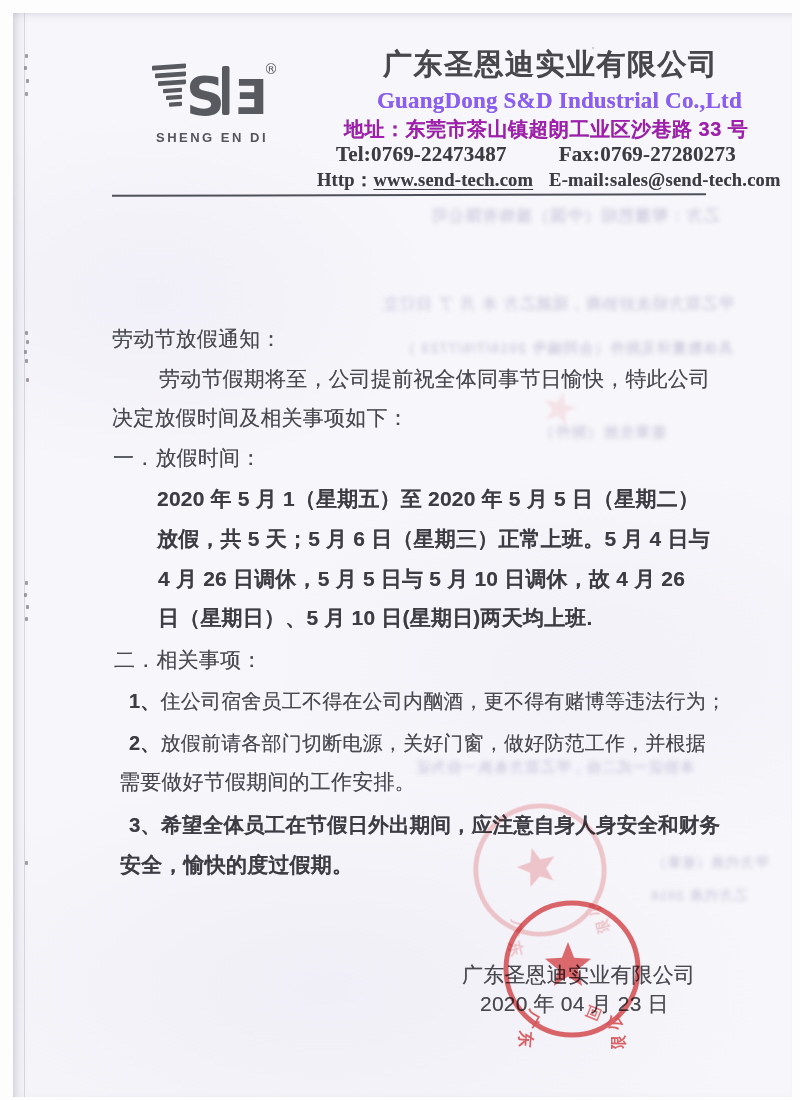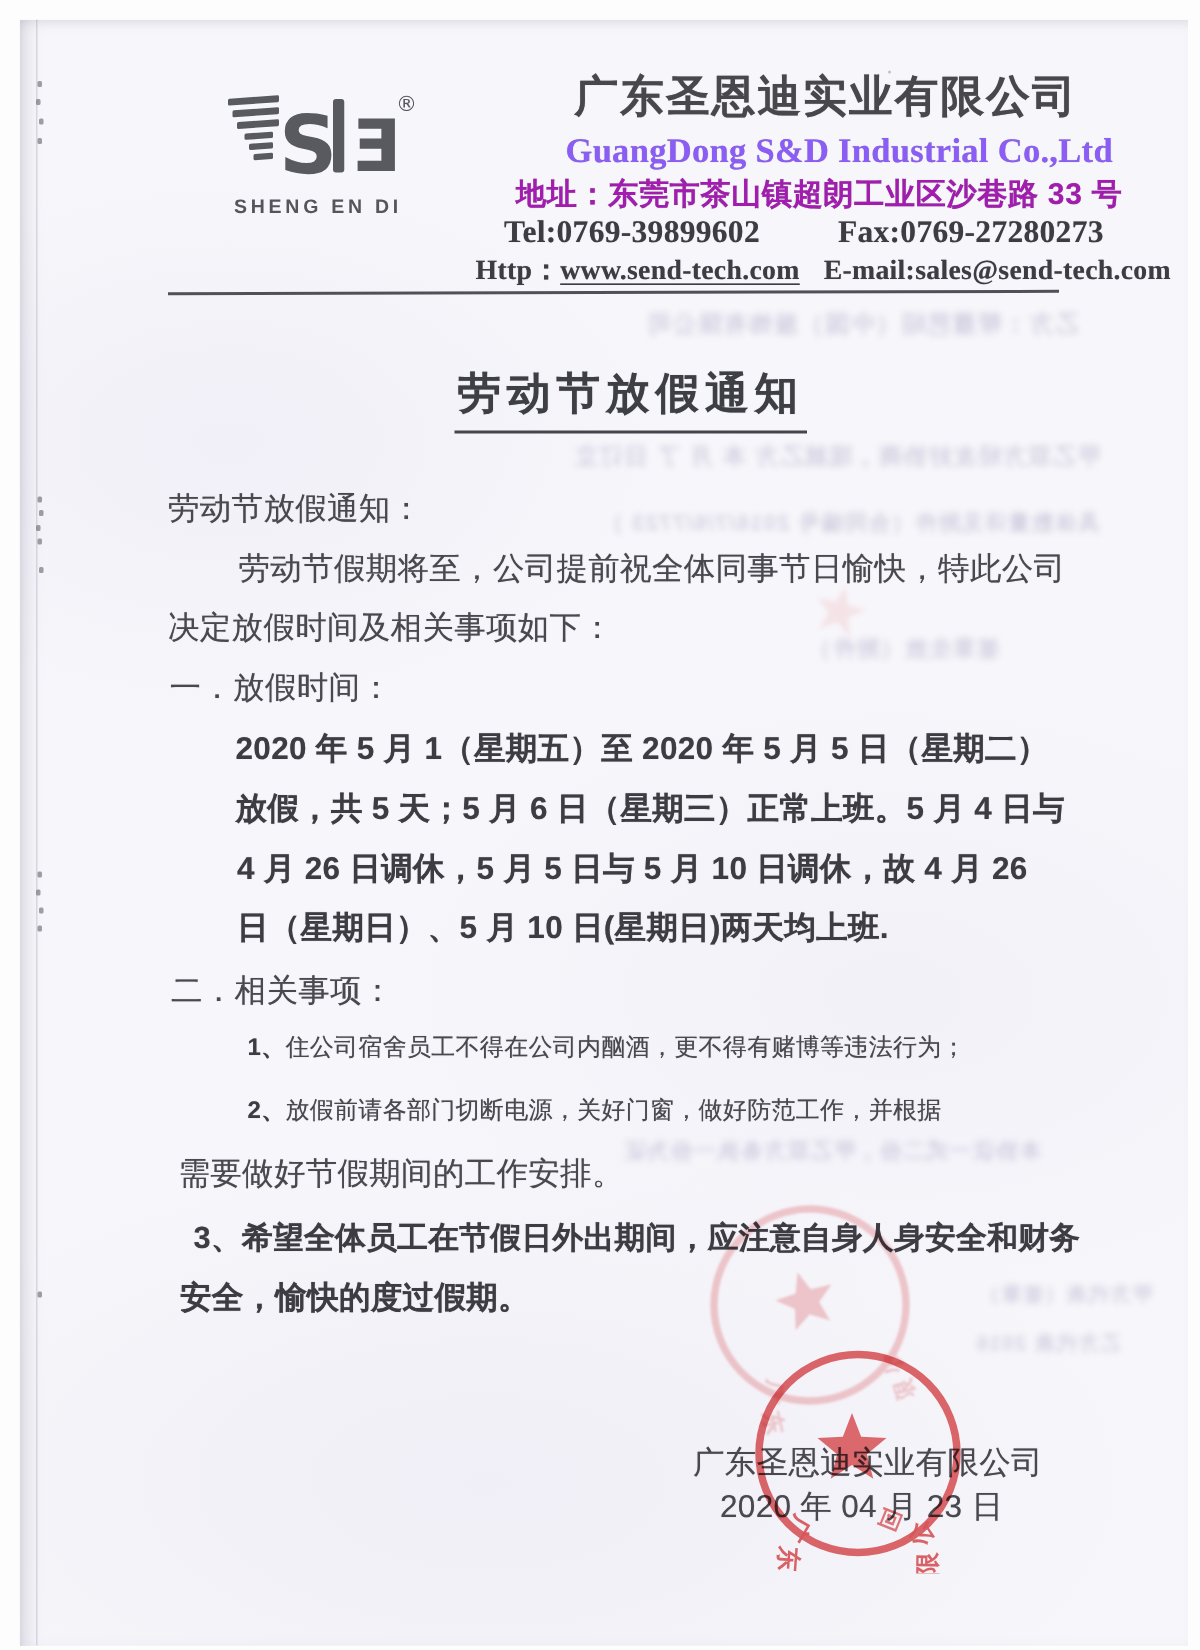"Tel:0769-39899602" span { text: Tel:0769-39899602 -> Tel:0769-22473487 }
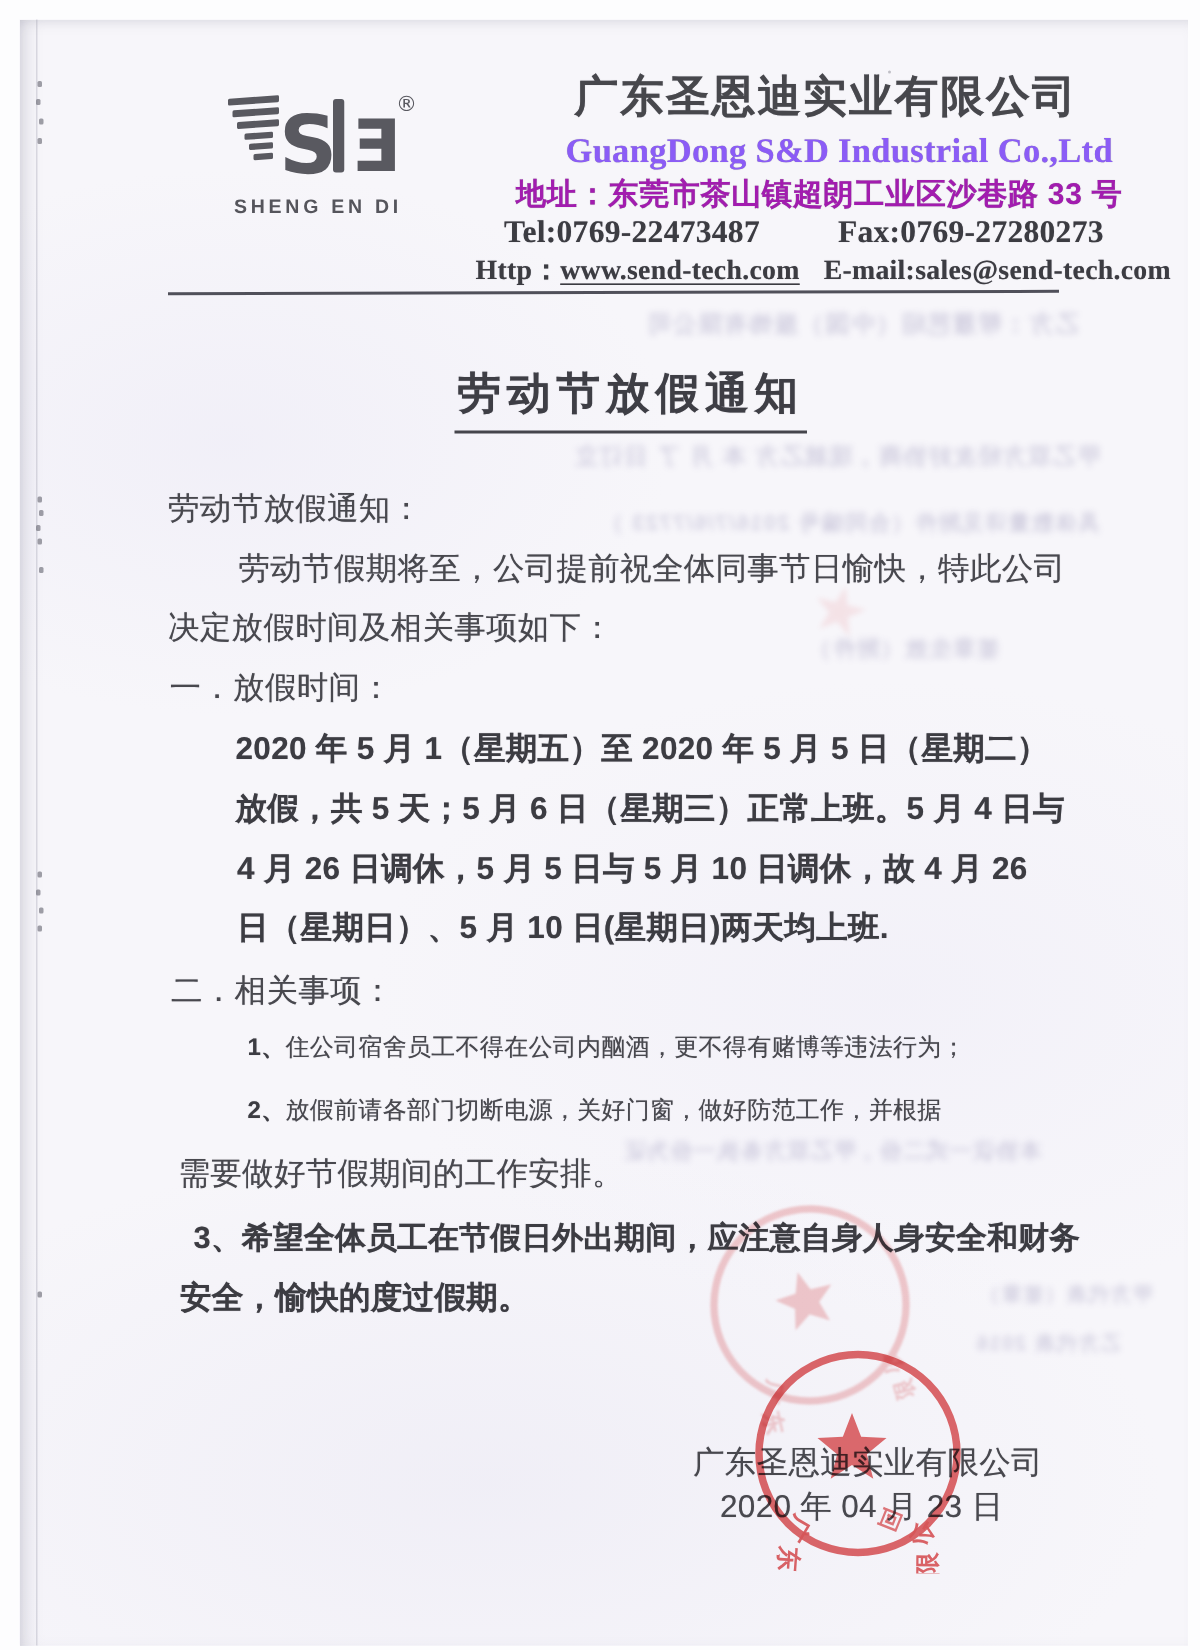"劳动节放假通知" div.title { html: <div>劳动节放假通知</div> -> none }
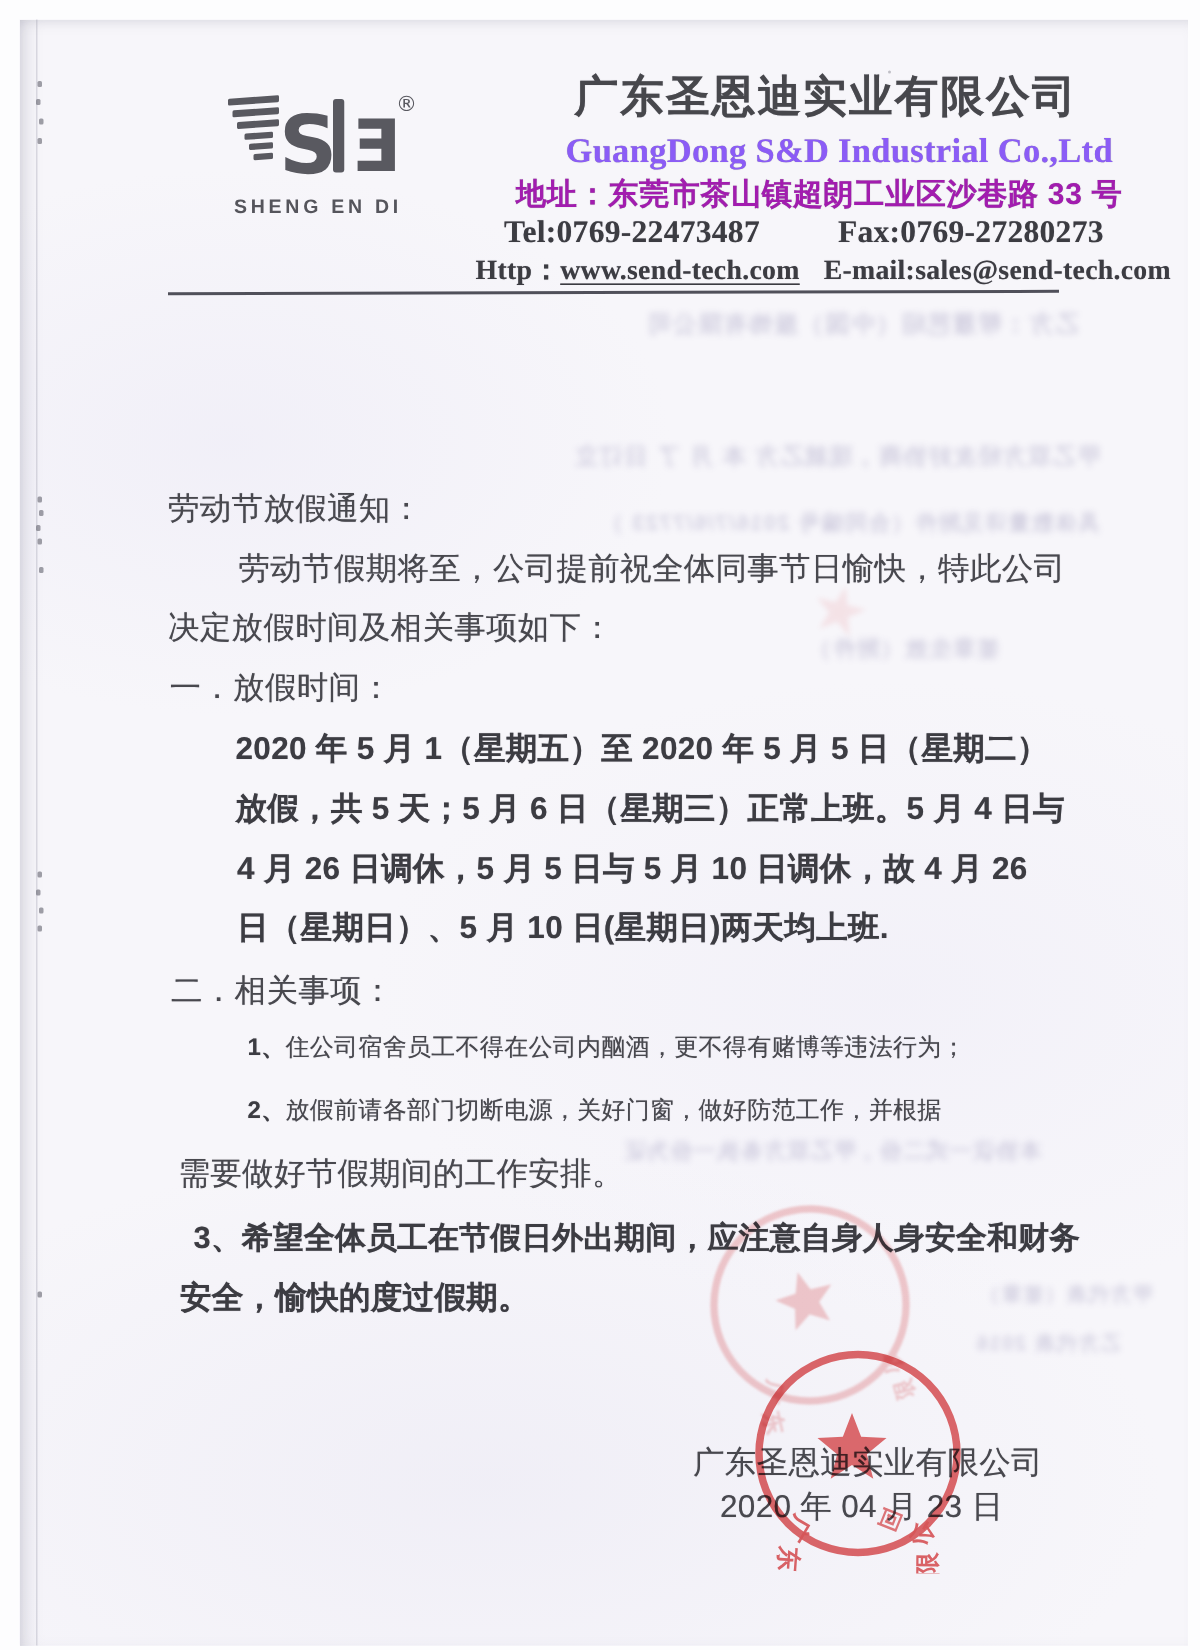"1、住公司宿舍员工不得在公司内酗酒，更不得有赌博等违法行为；" .fs20 { font-size: 16px -> 20px; margin-left: 36px -> none }
